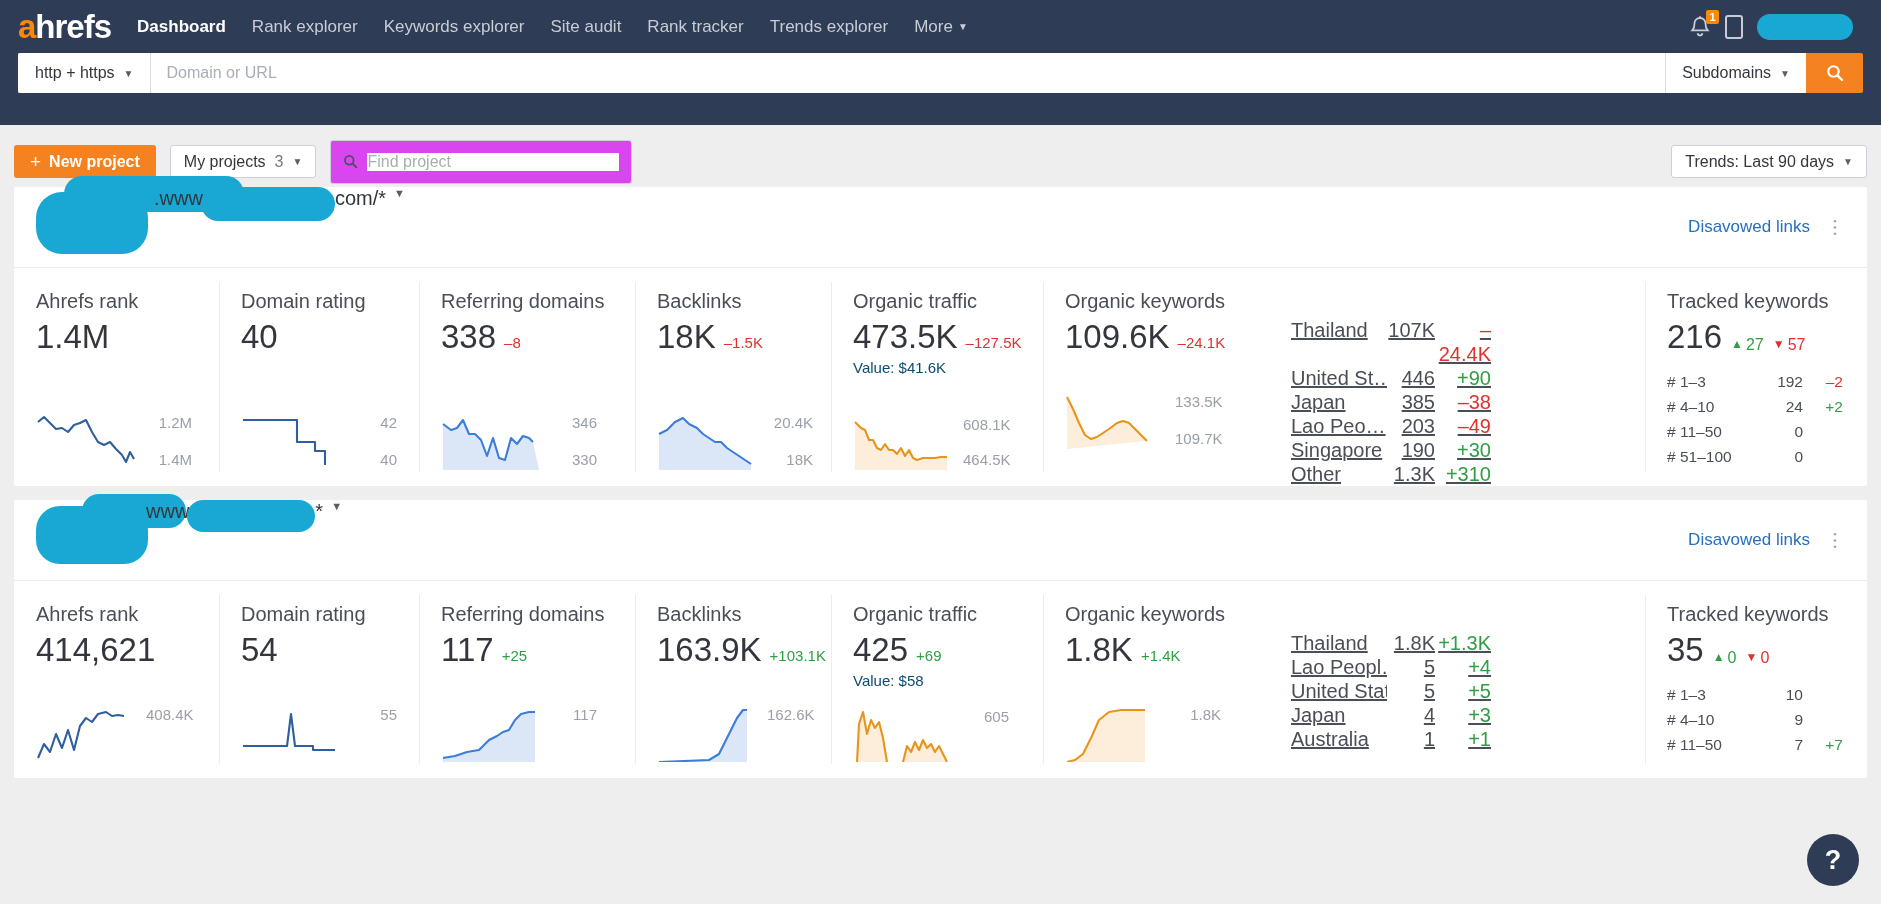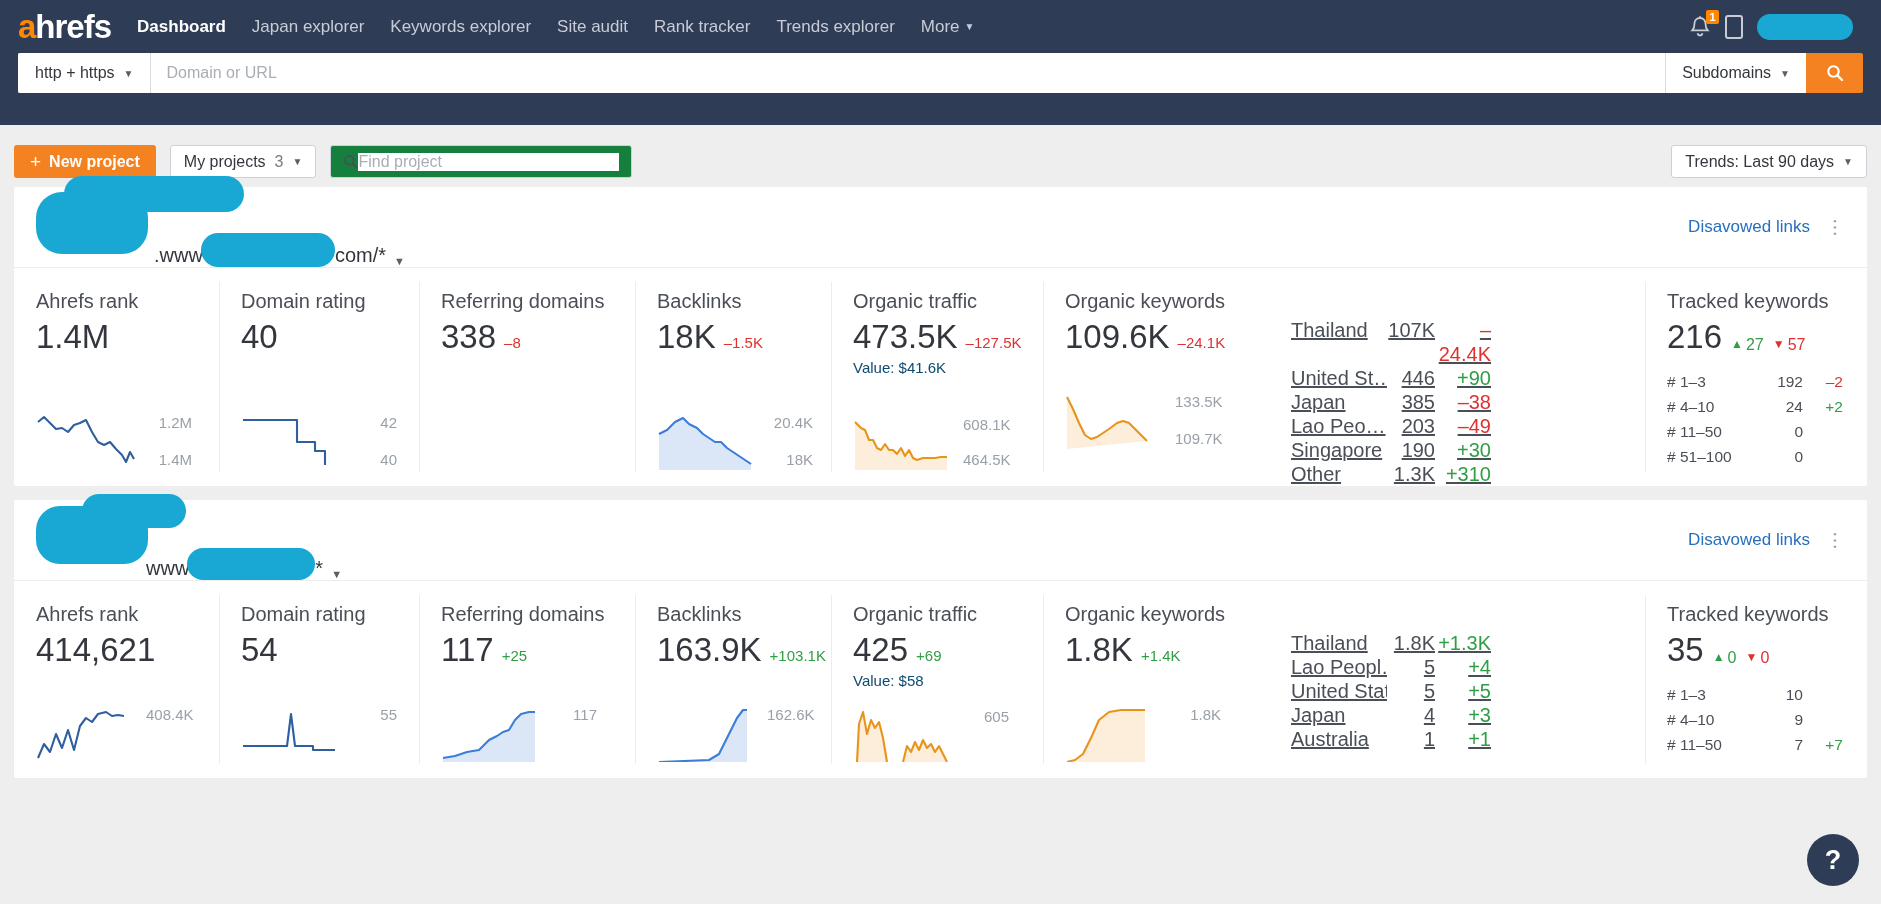"Japan explorer" span { text: Japan -> Rank }
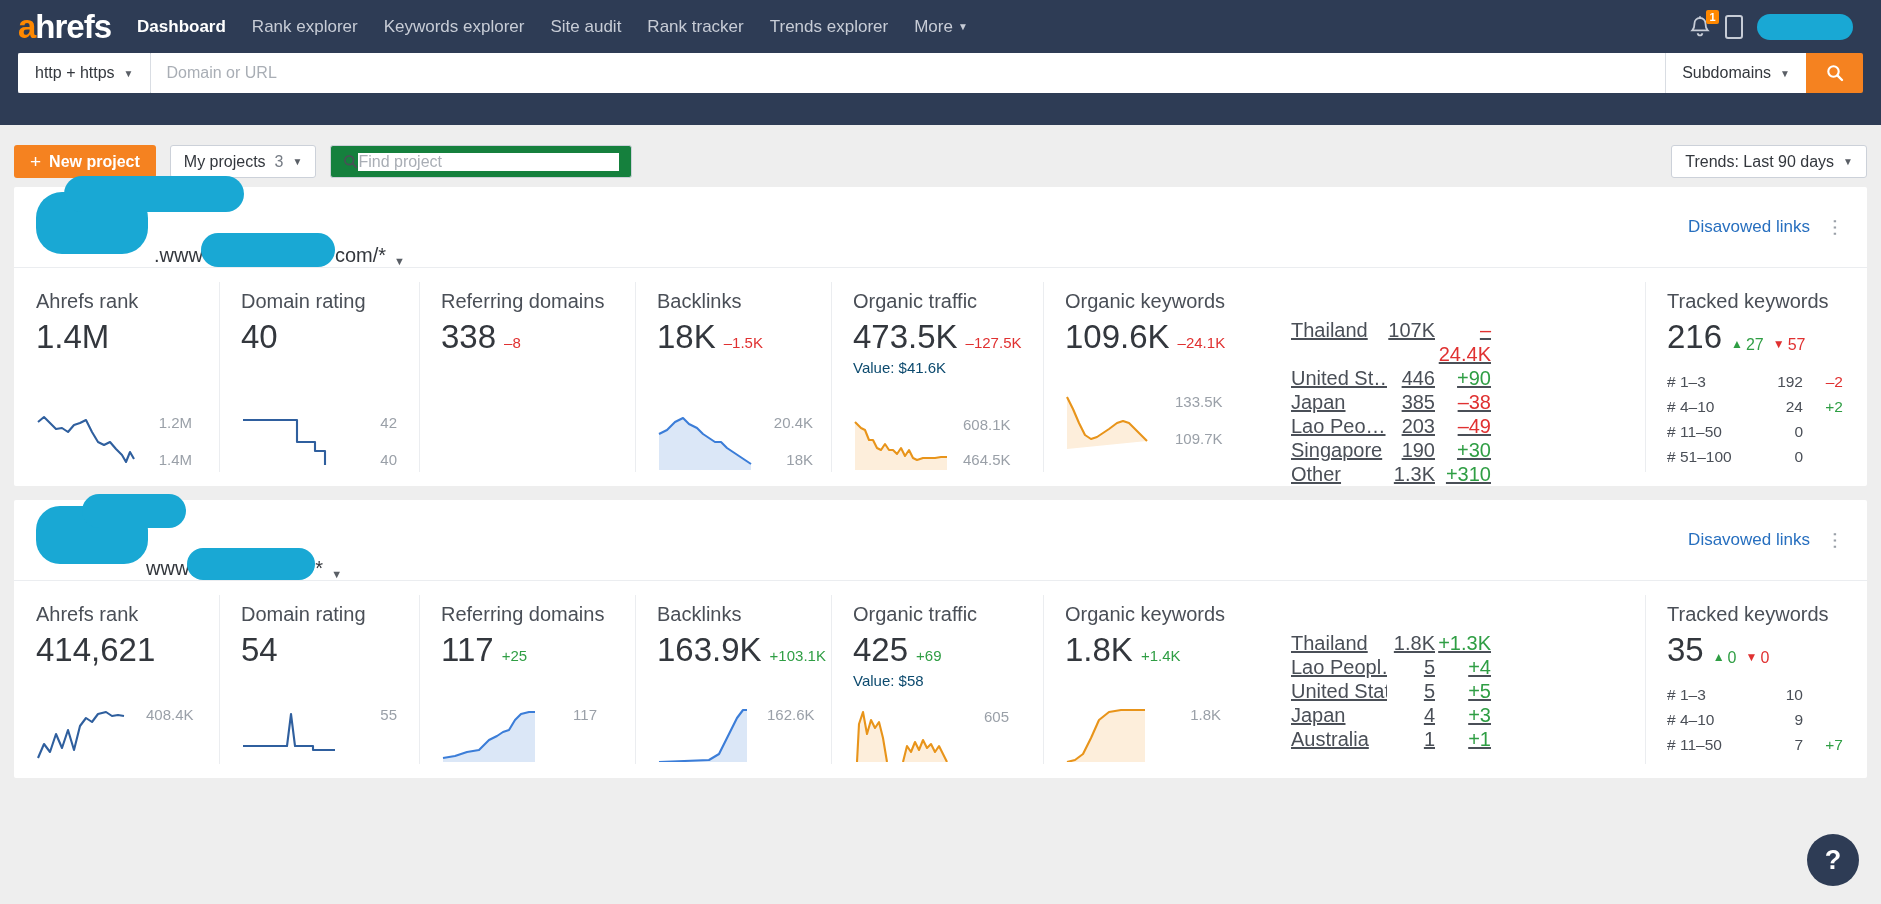"Find project" .find-wrap { background: #15803d -> #d946ef; gap: none -> 9px; height: 33px -> 44px }
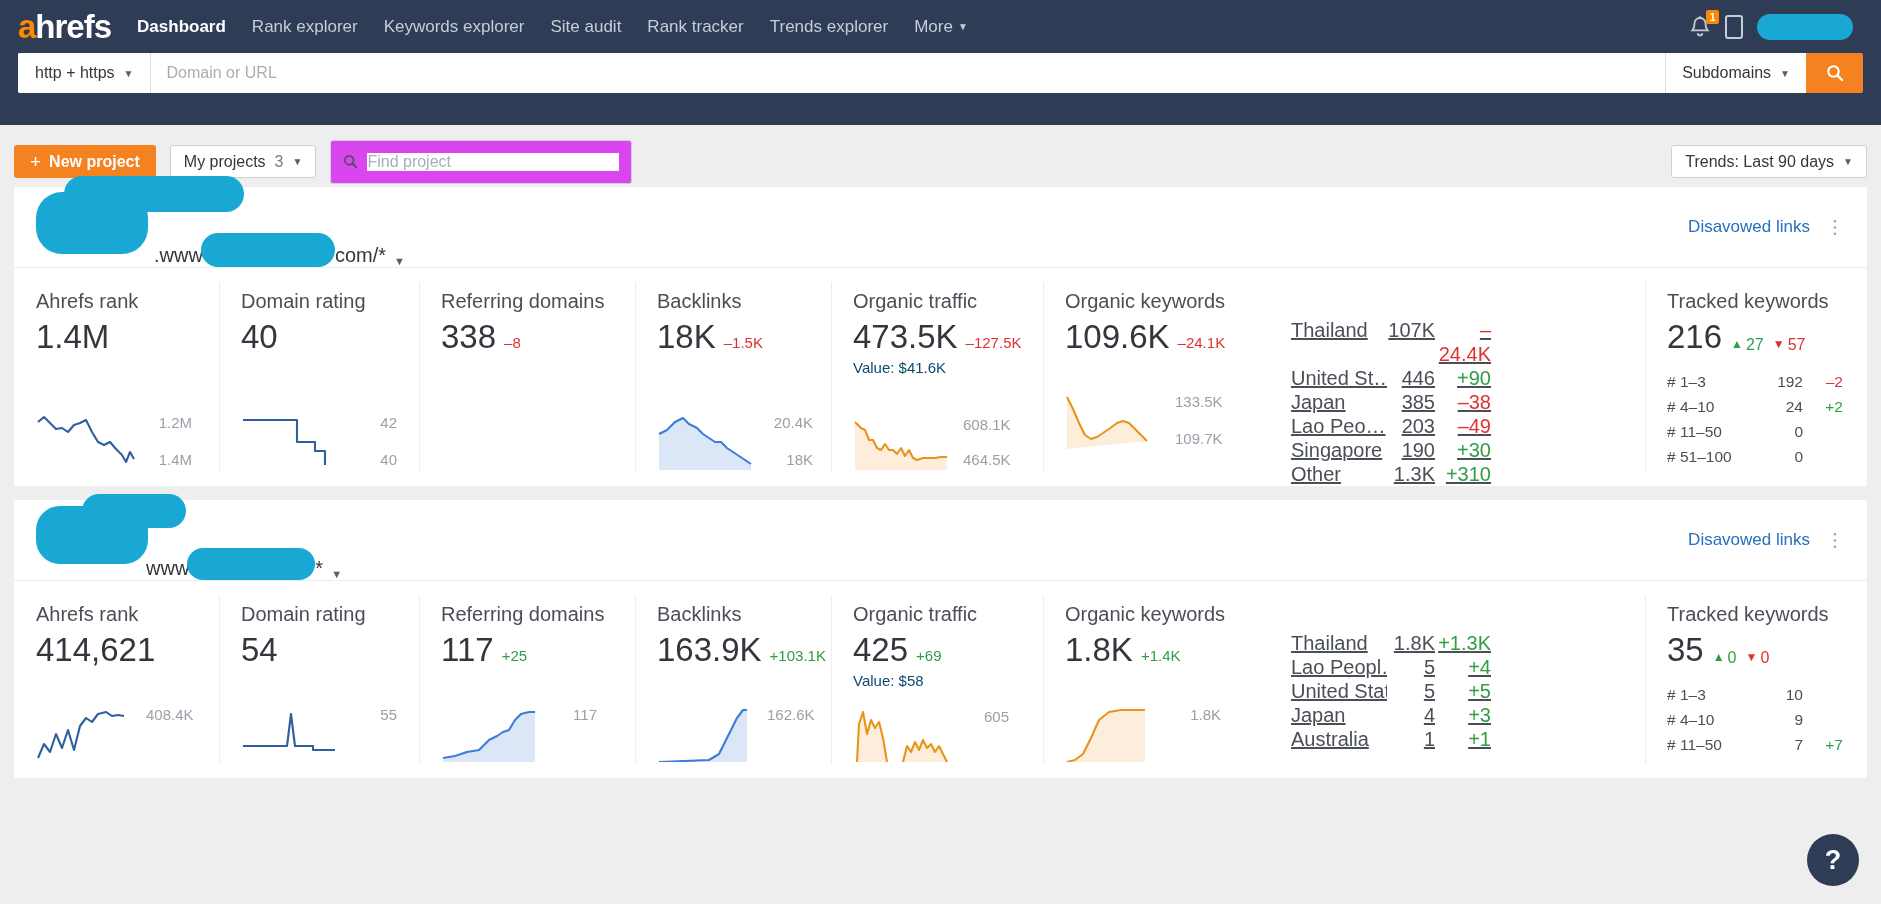".www" .site-title { align-items: flex-end -> flex-start }
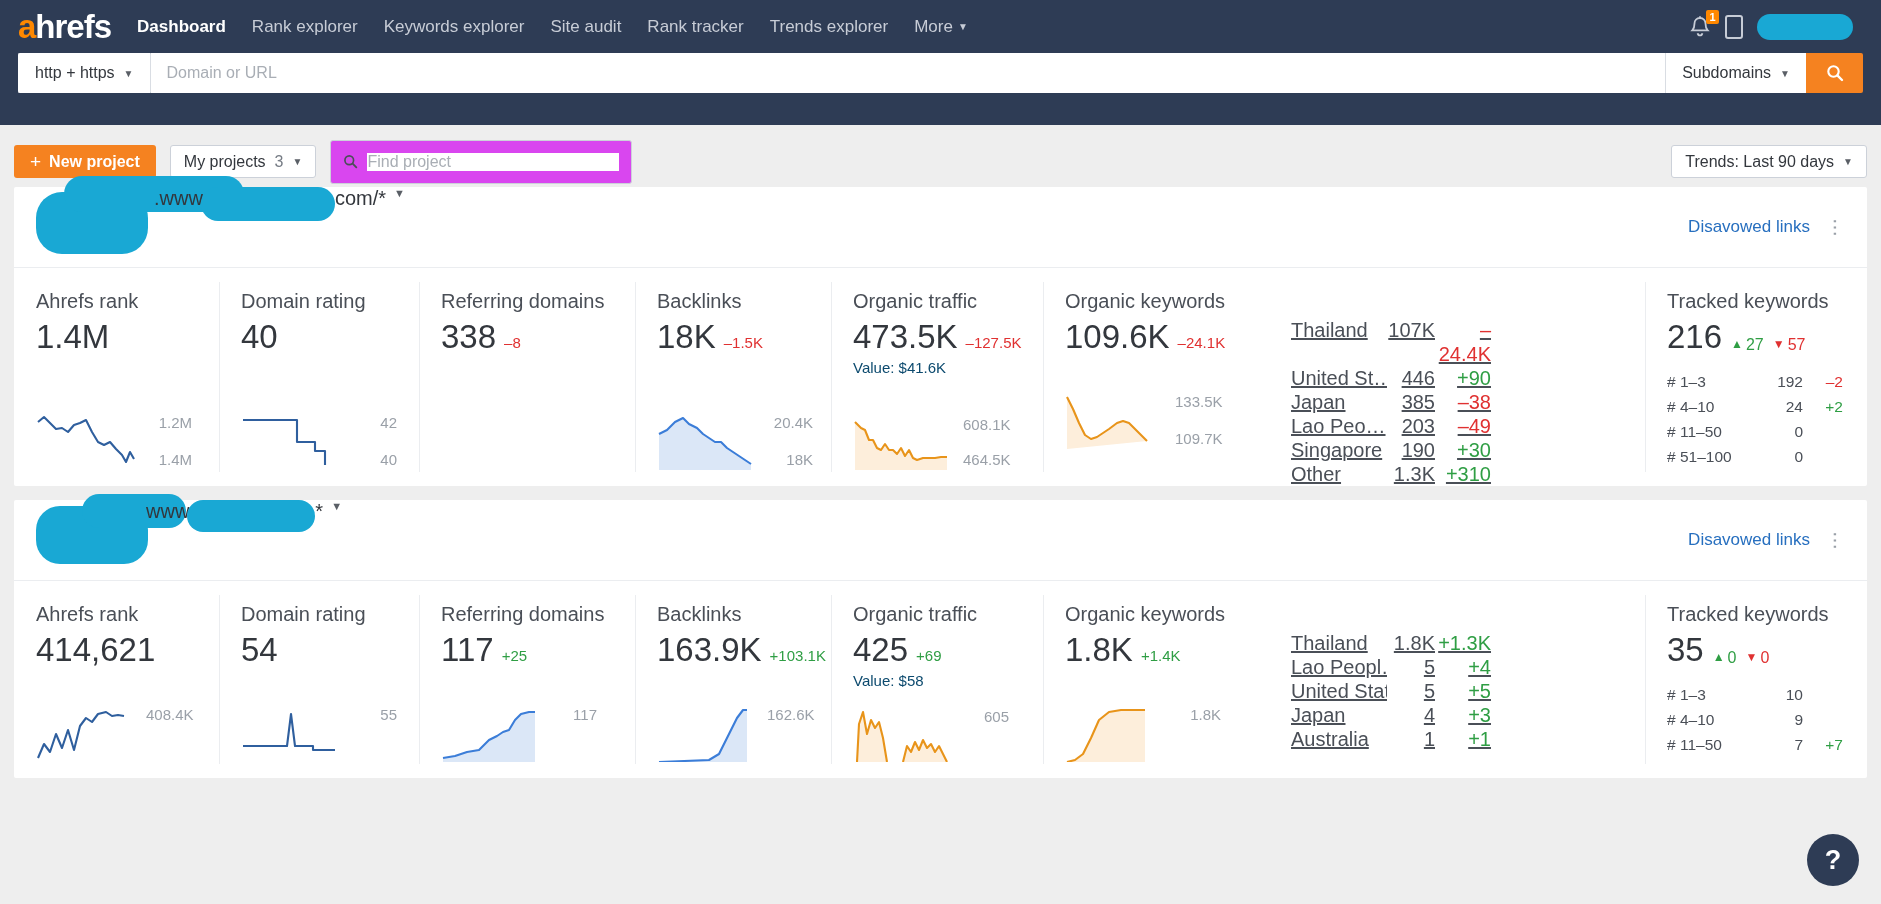"346" div.spark-wrap { html: none -> <div> <div> <svg> <polygon></polygon> <polyline></polyline> </svg> </div> <div> <span>346</span> <span>330</span> </div> </div> }
